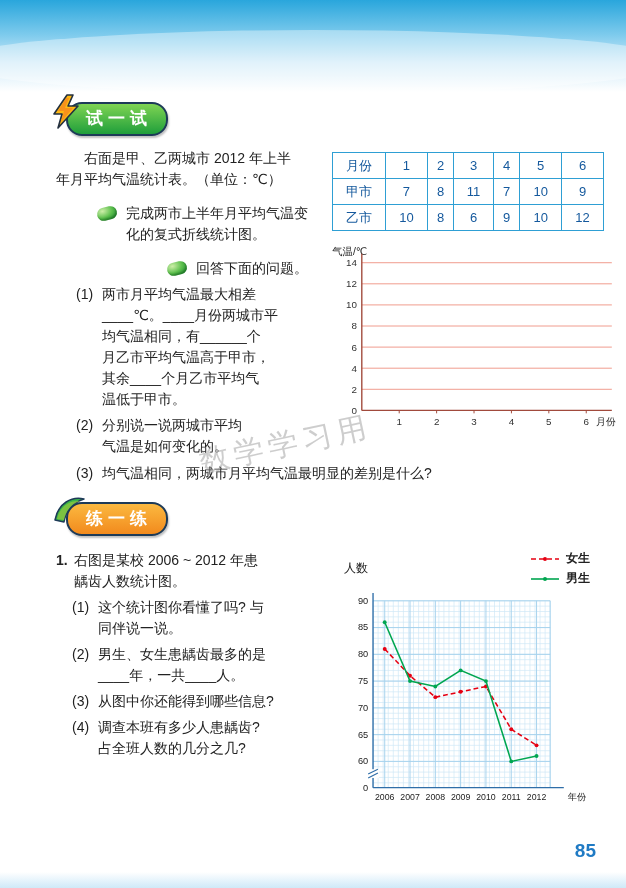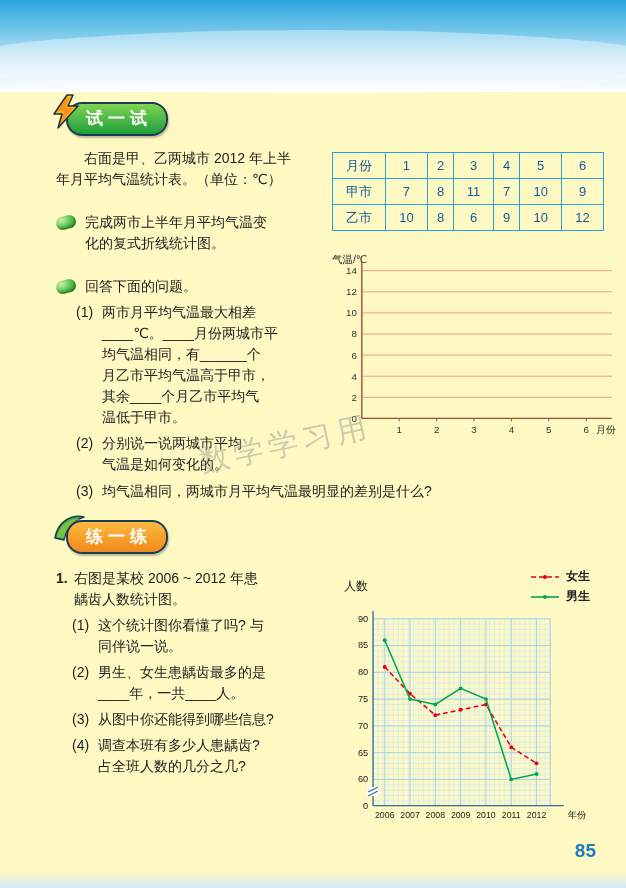"试一试" .page { background: #fef9c3 -> #ffffff }
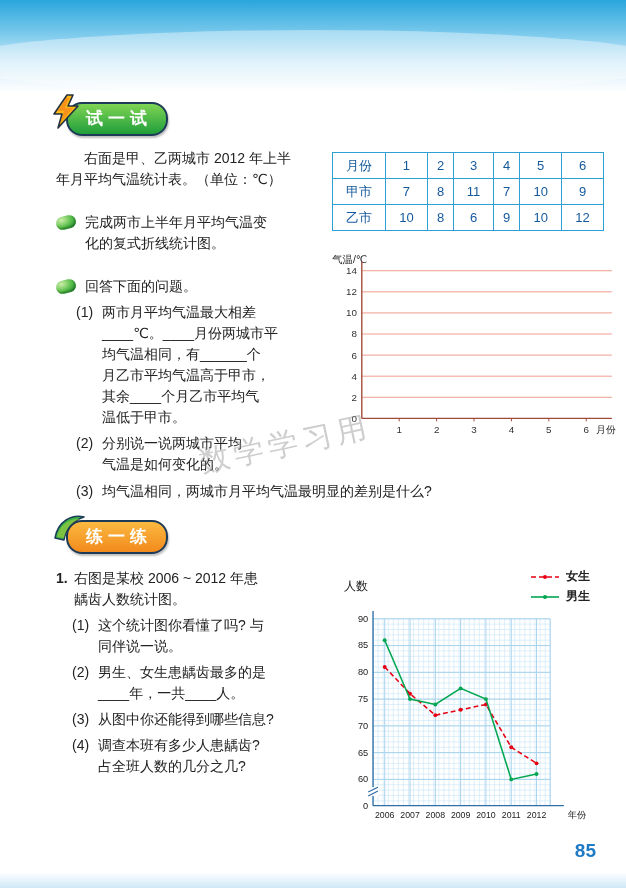"完成两市上半年月平均气温变" .task { justify-content: none -> flex-end; margin-top: 22px -> 13px }
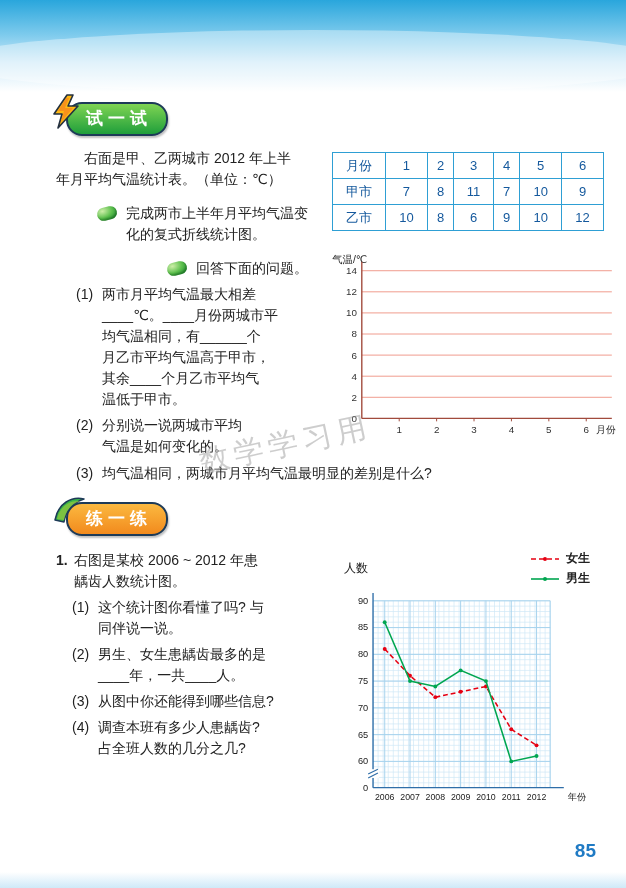"气温/℃" .chart1-wrap { margin-top: 22px -> 14px }
